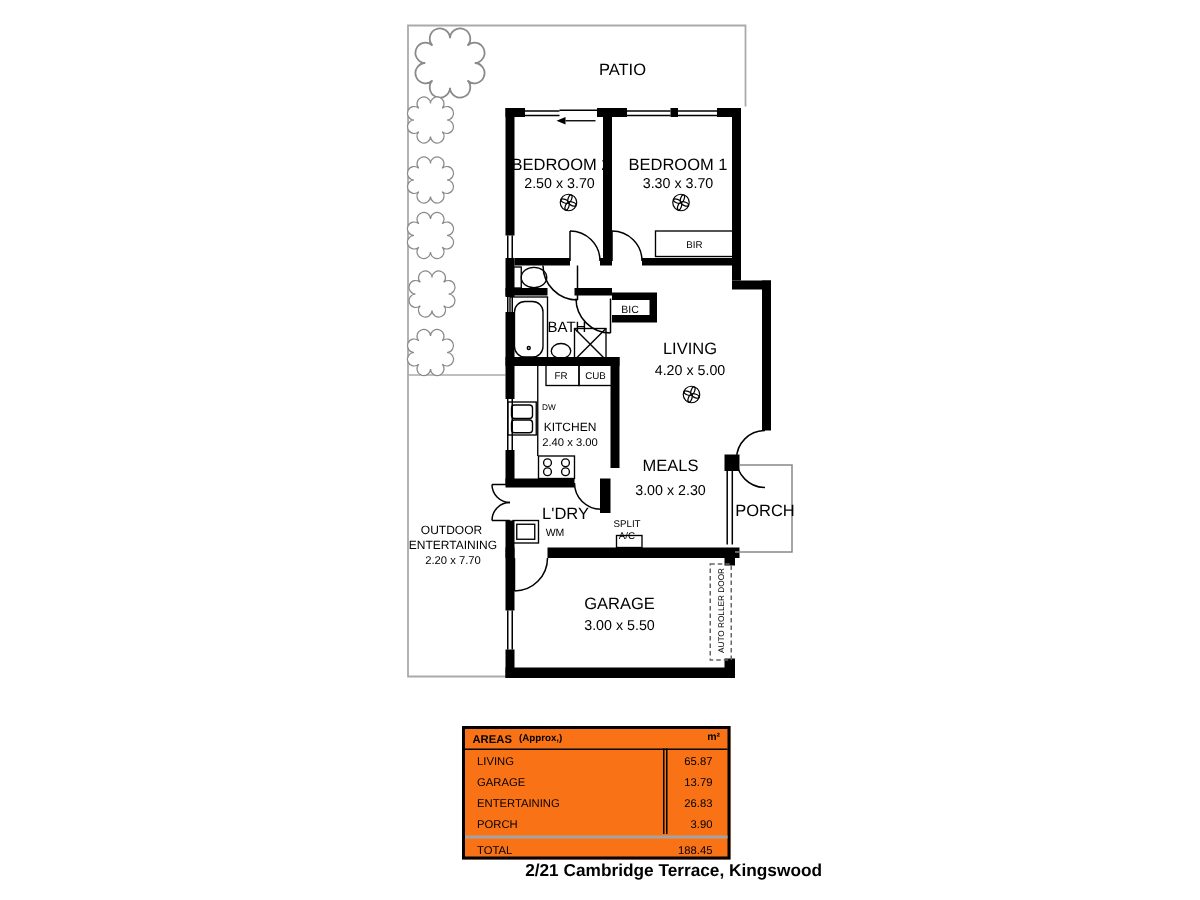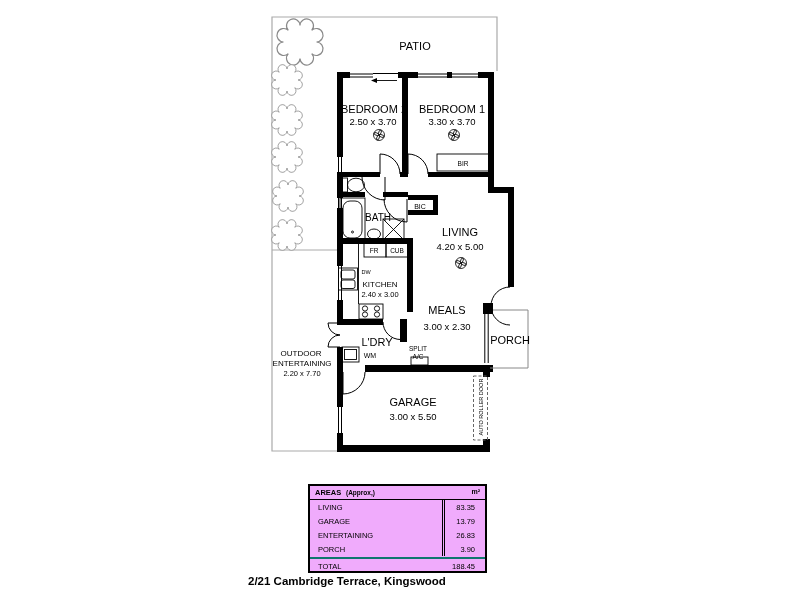"AREAS" .areas-table { background: #f0abfc -> #f97316 }
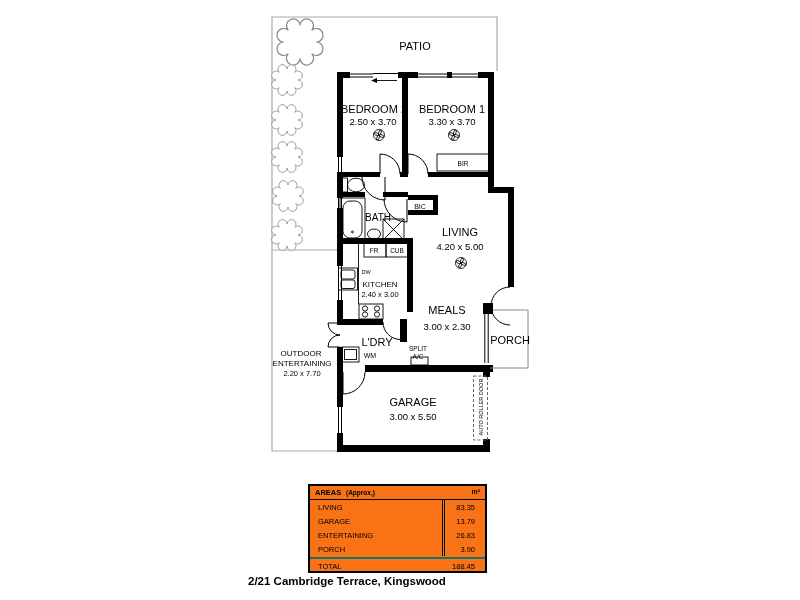"83.35" span { text: 83.35 -> 65.87 }
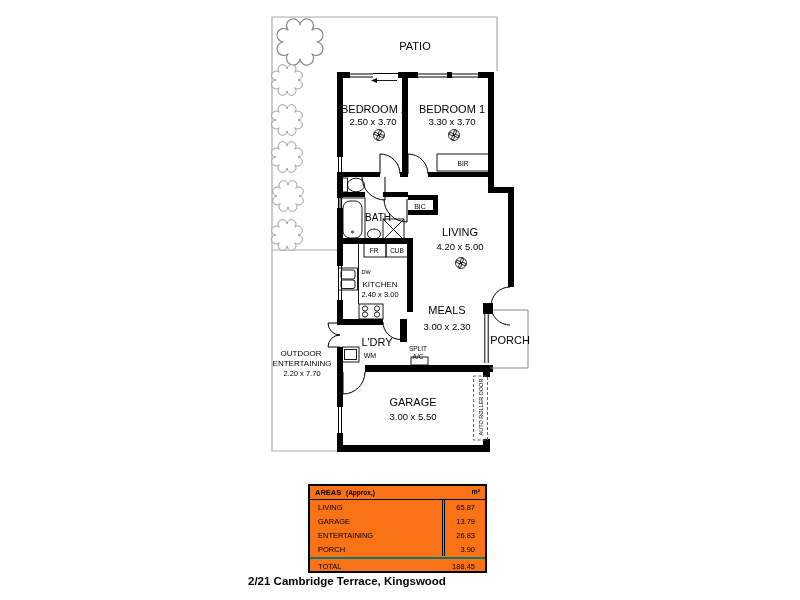"TOTAL" .at-total { border-top: 2px solid #0f766e -> 2px solid #a3a3a3 }
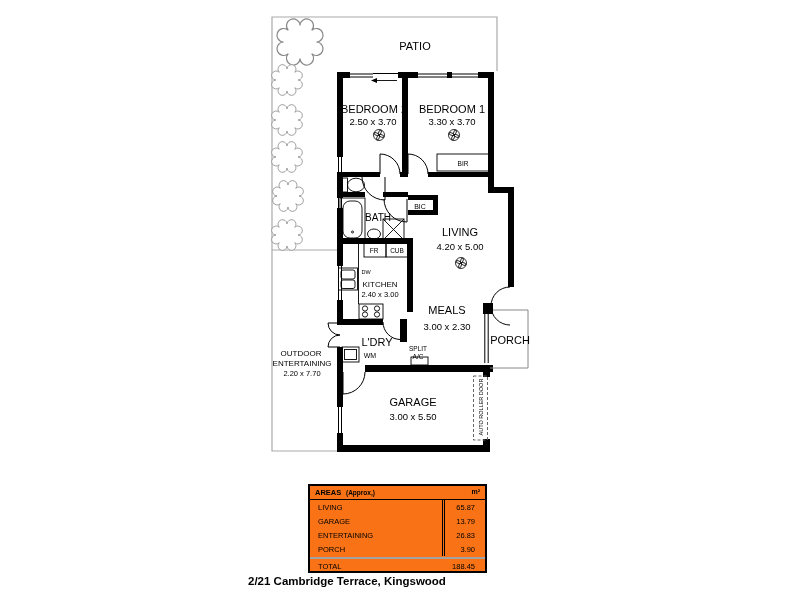"2/21 Cambridge Terrace, Kingswood" .address { text-align: left -> right }
